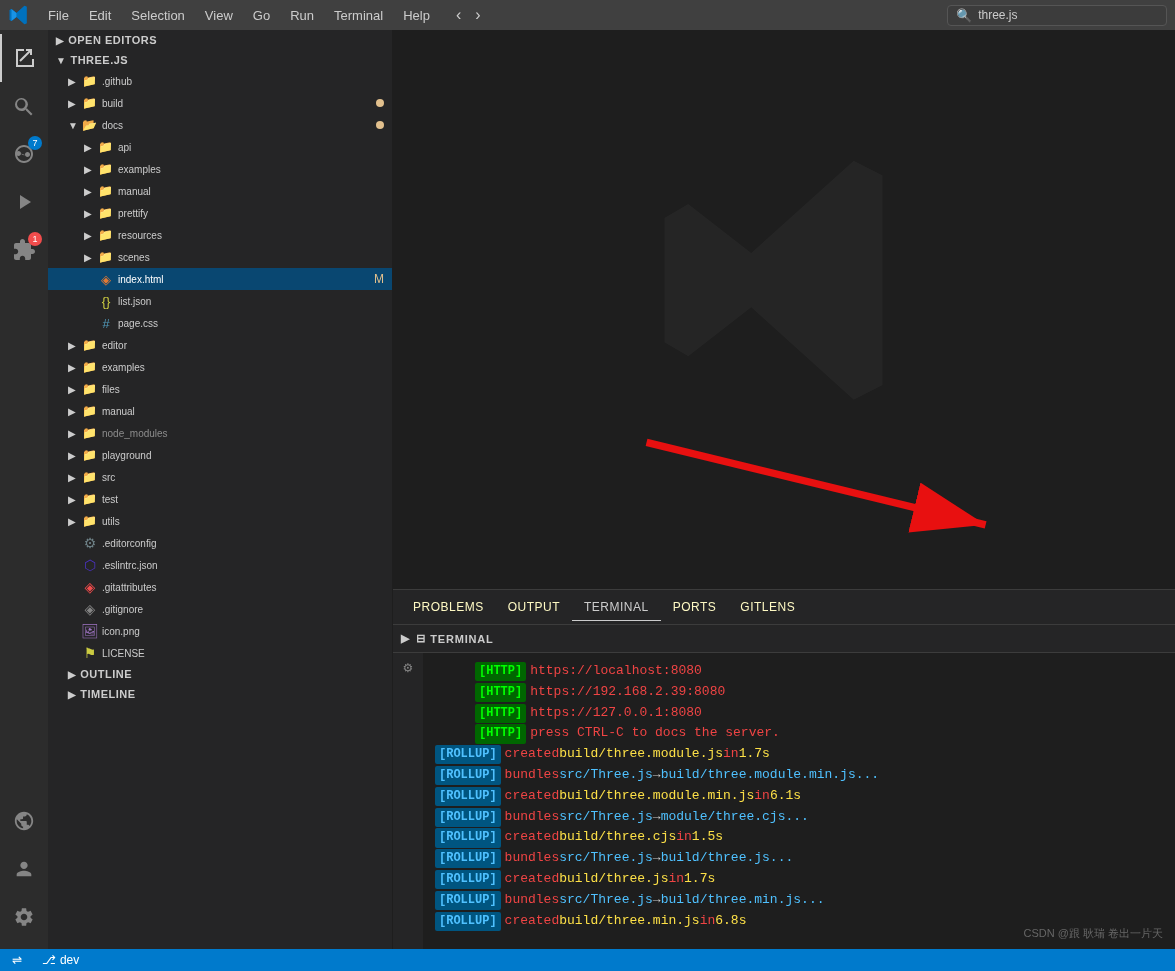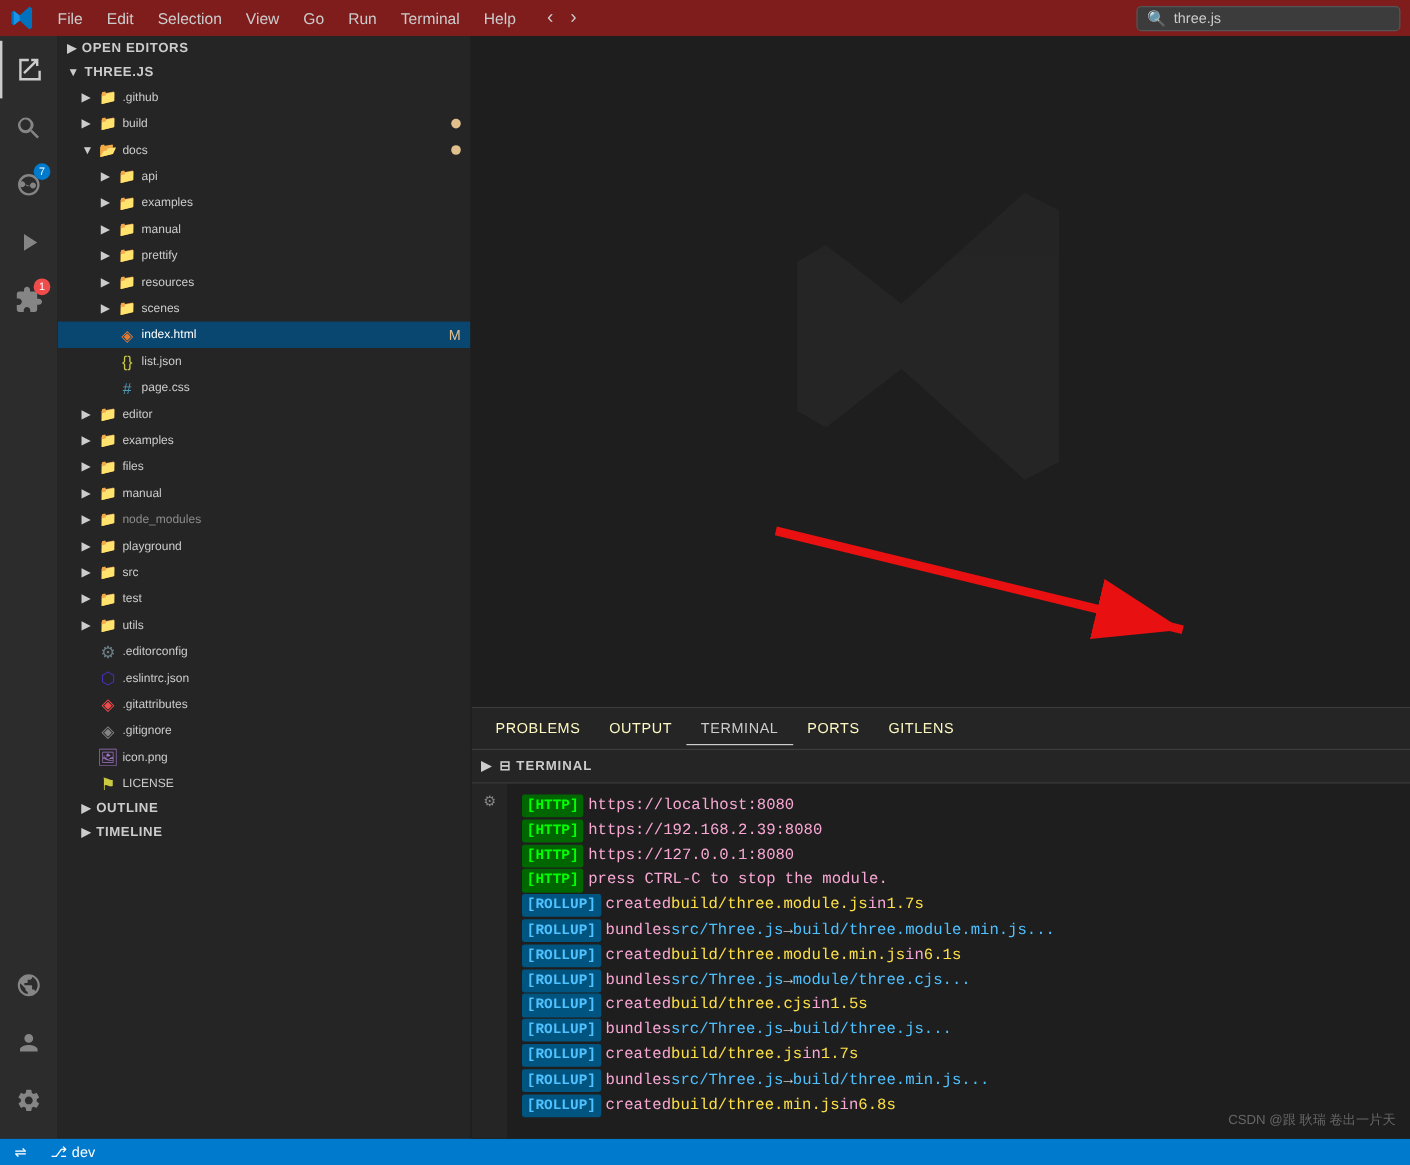"File" .menubar { background: #7f1d1d -> #404040 }
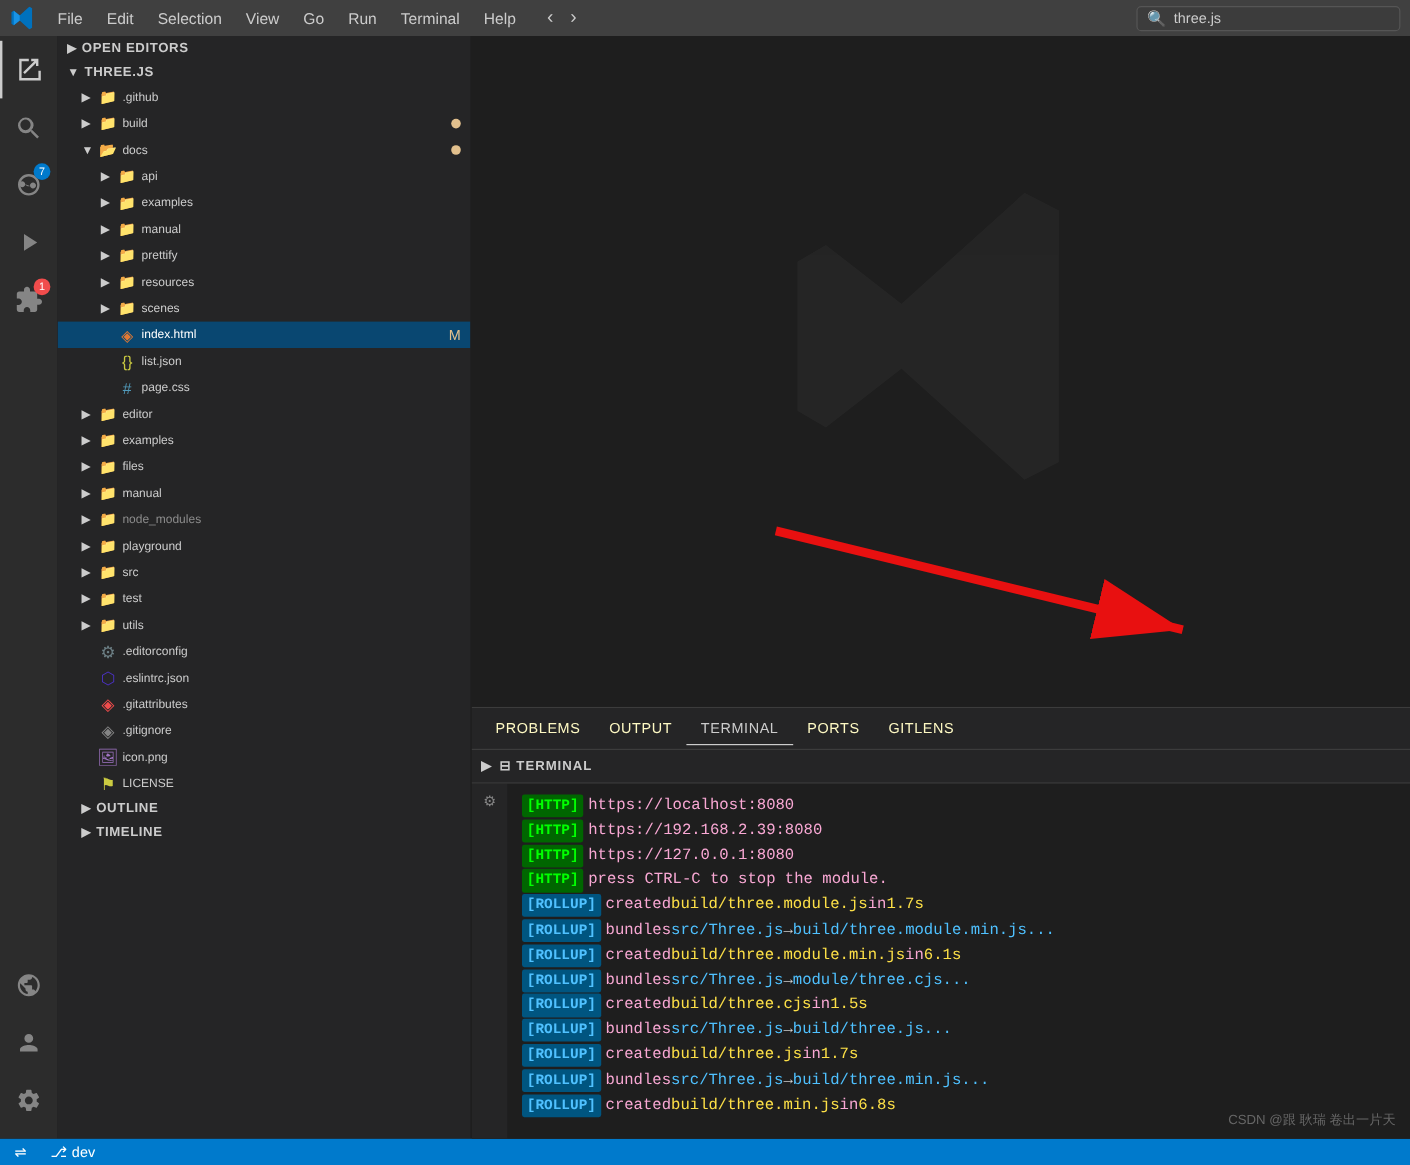"[HTTP]" .badge-http { margin-left: none -> 40px }
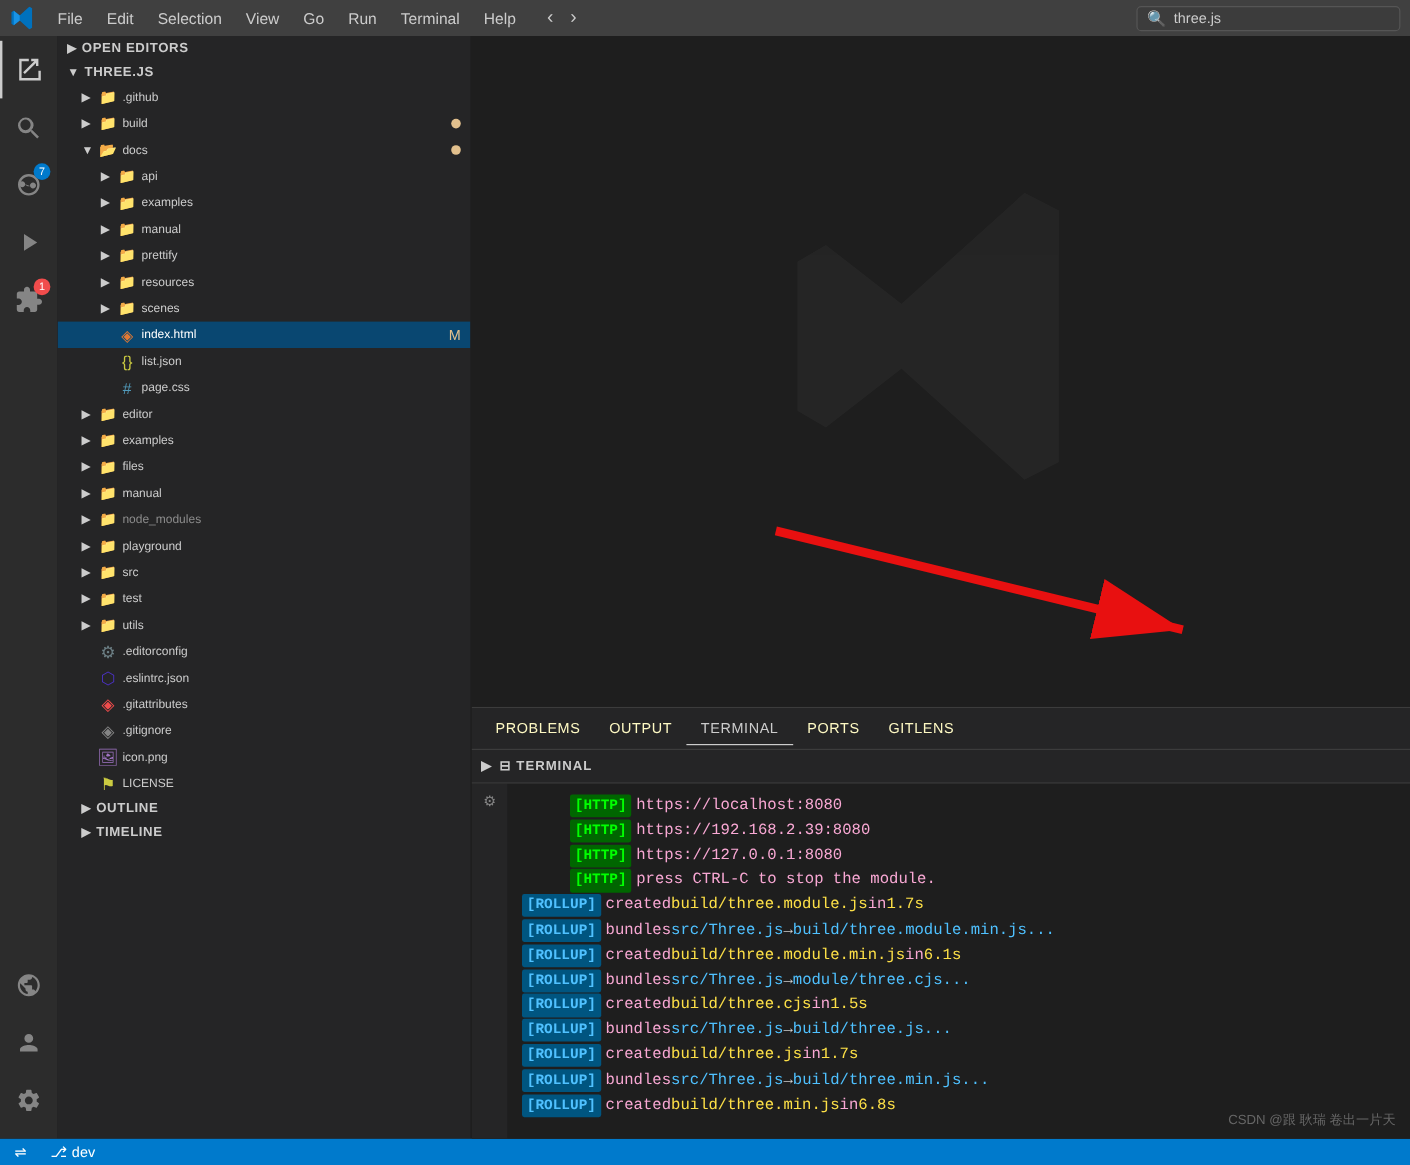"https://localhost:8080" .term-text { color: #f9a8d4 -> #ef4444 }
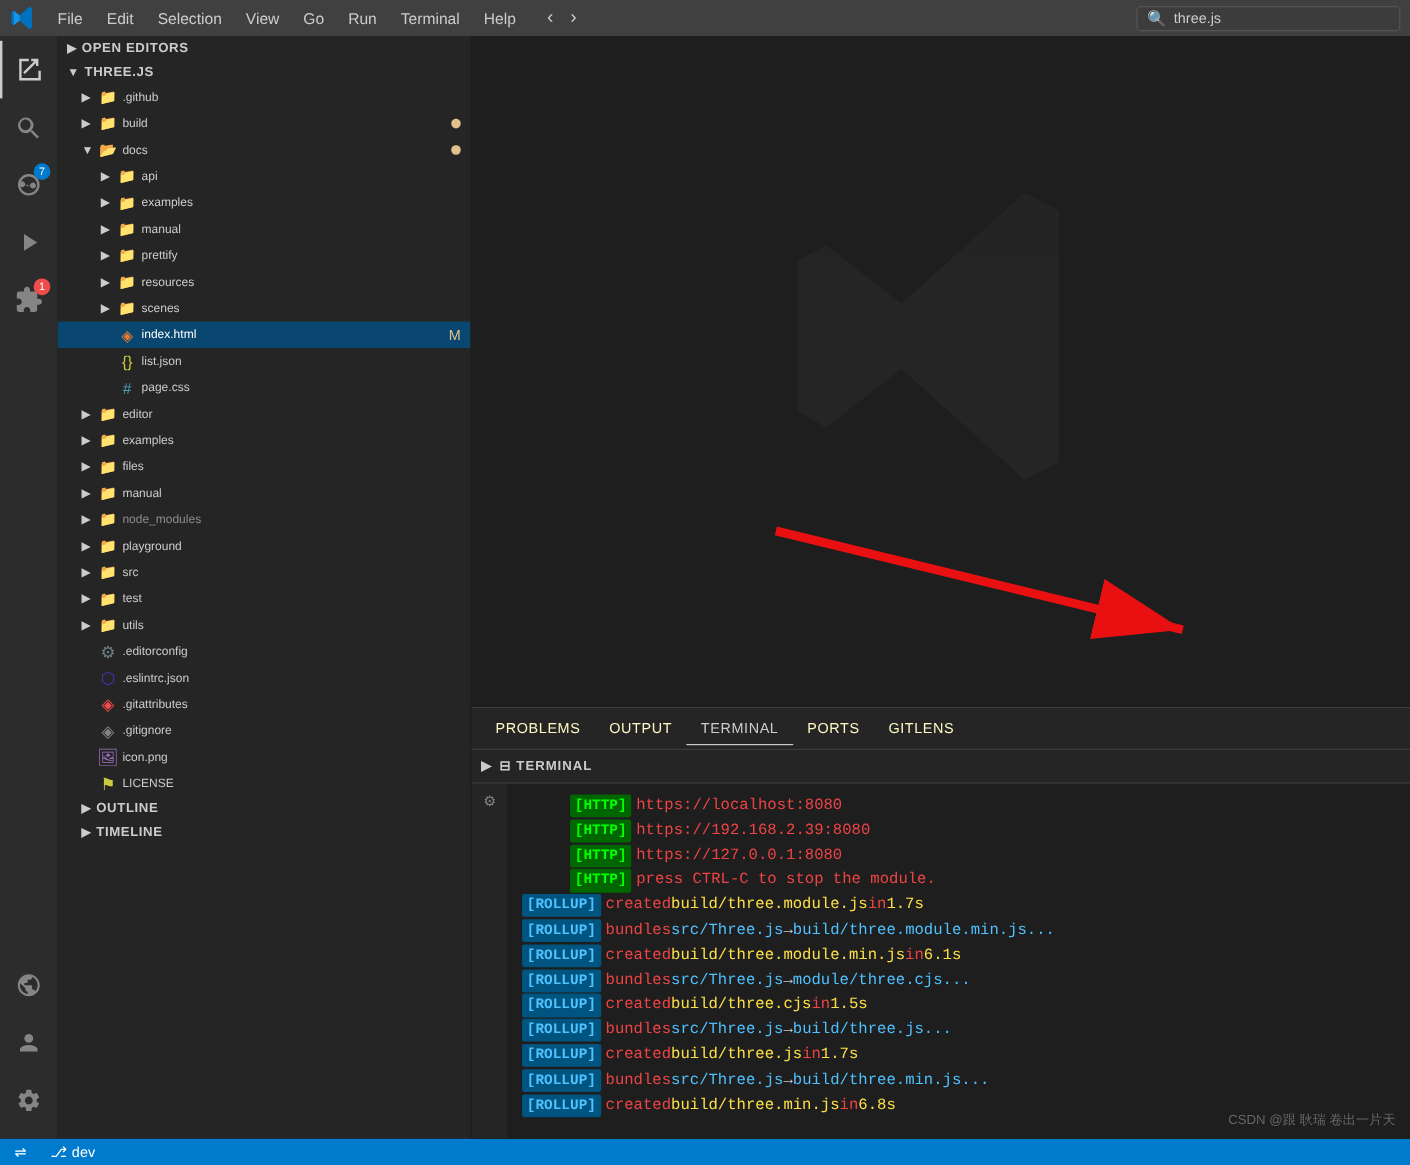"press CTRL-C to stop the" span.term-text { text: stop the module -> docs the server }
